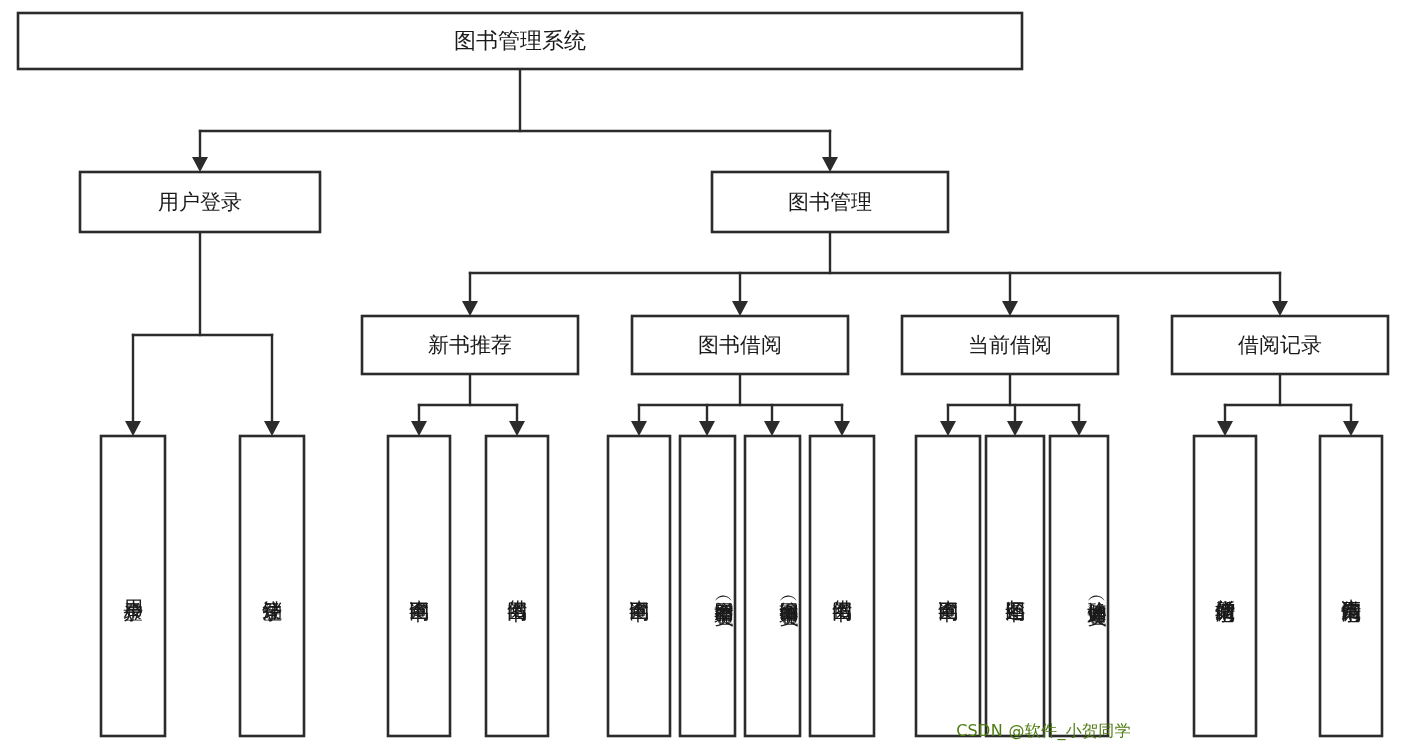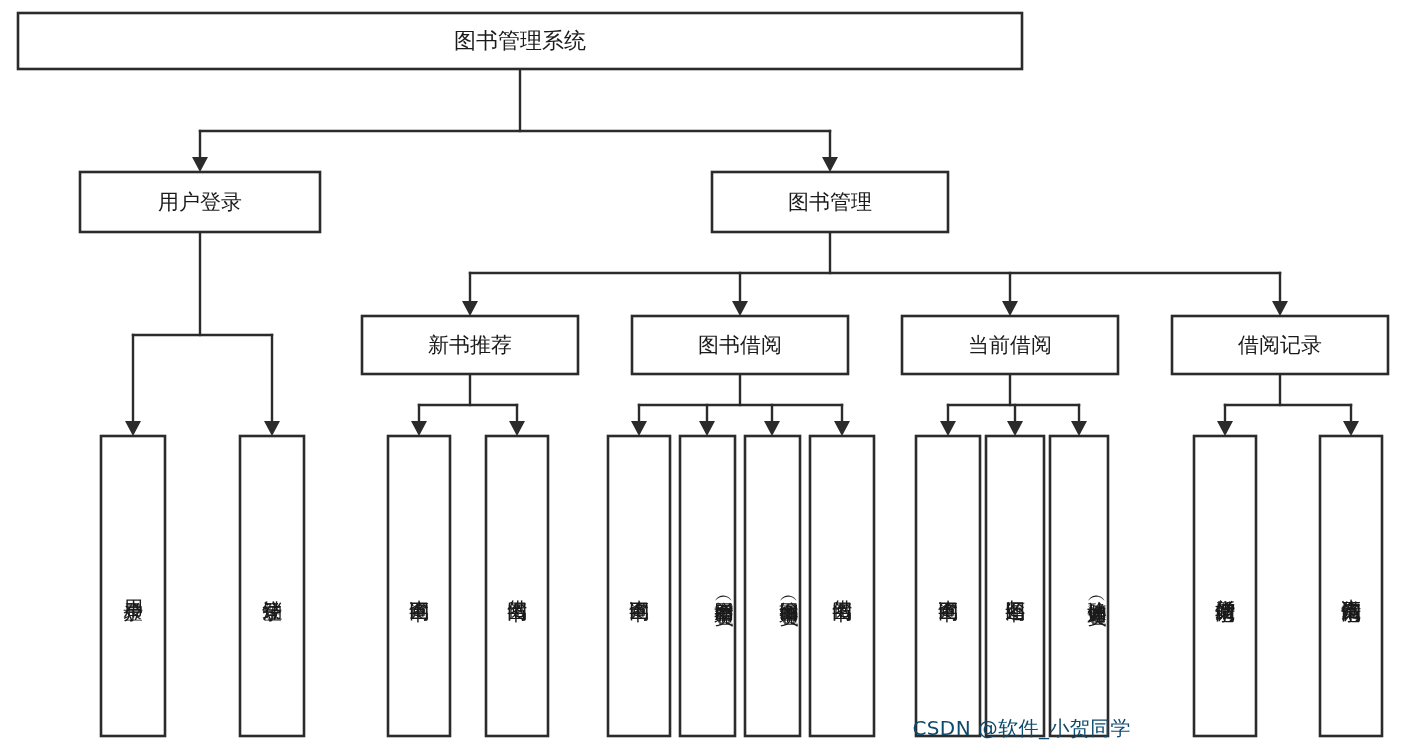"CSDN @软件_小贺同学" .watermark { color: #0c4a6e -> #4d7c0f; font-size: 20px -> 16px }
